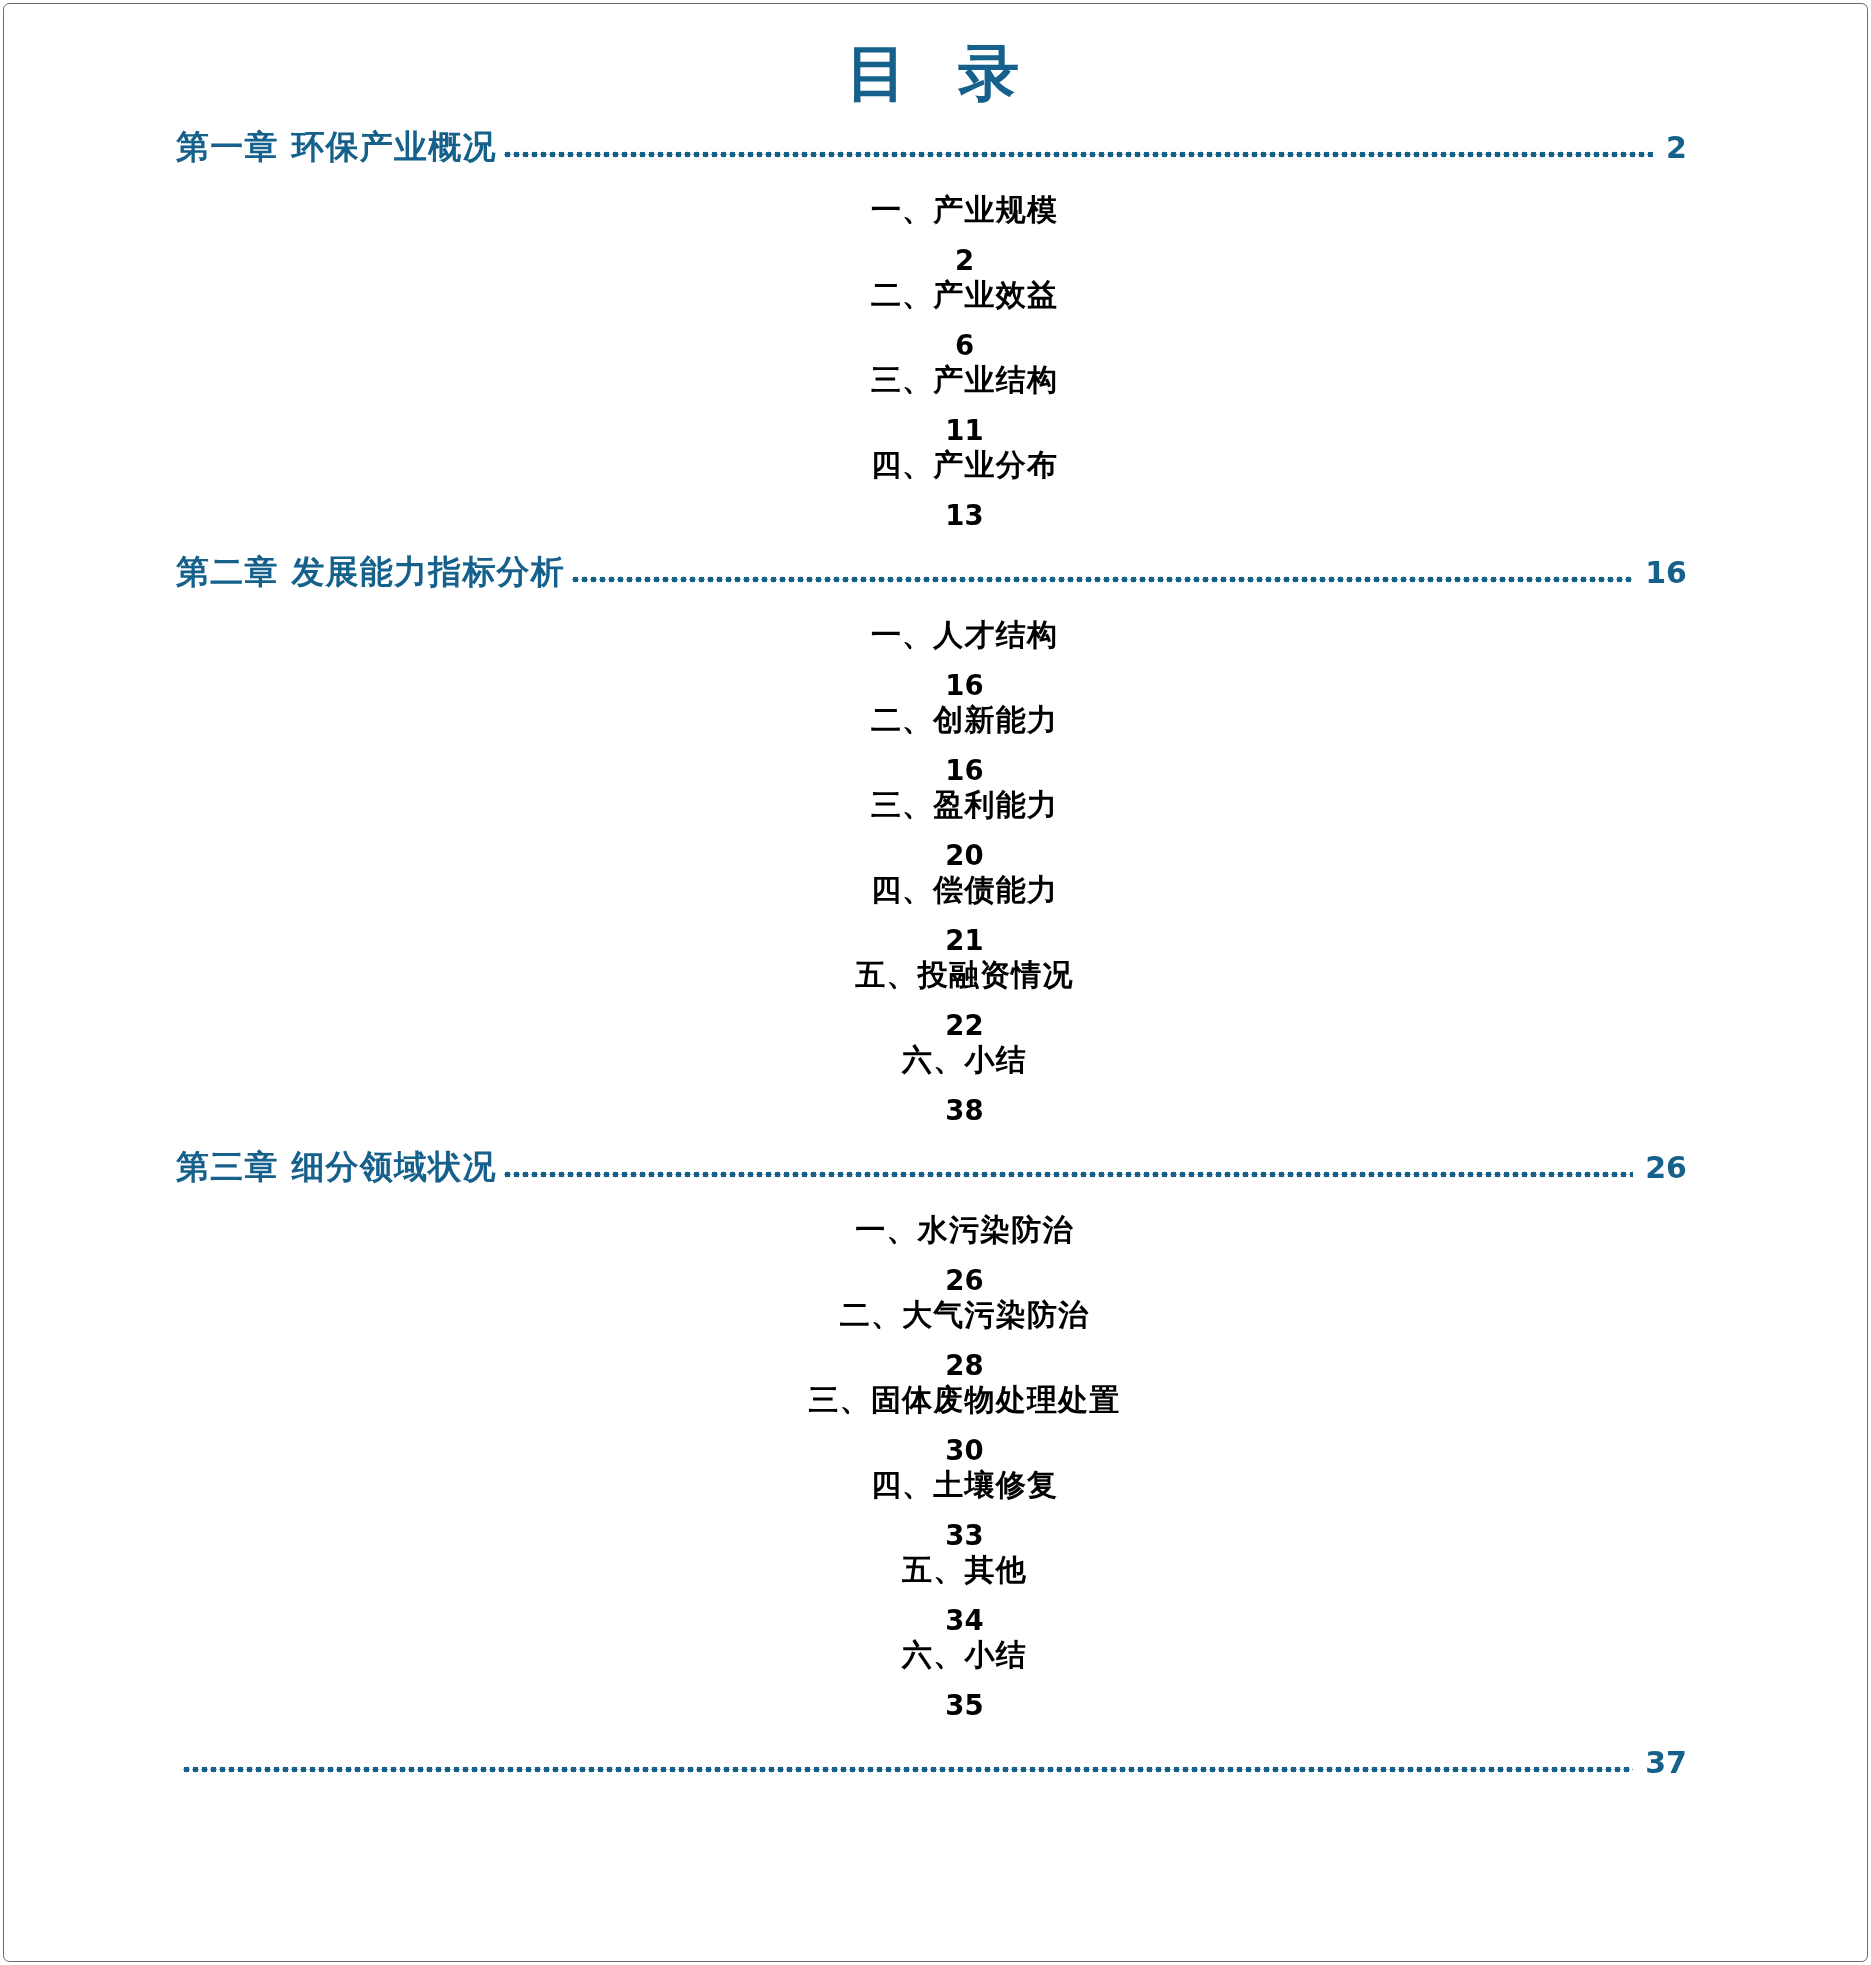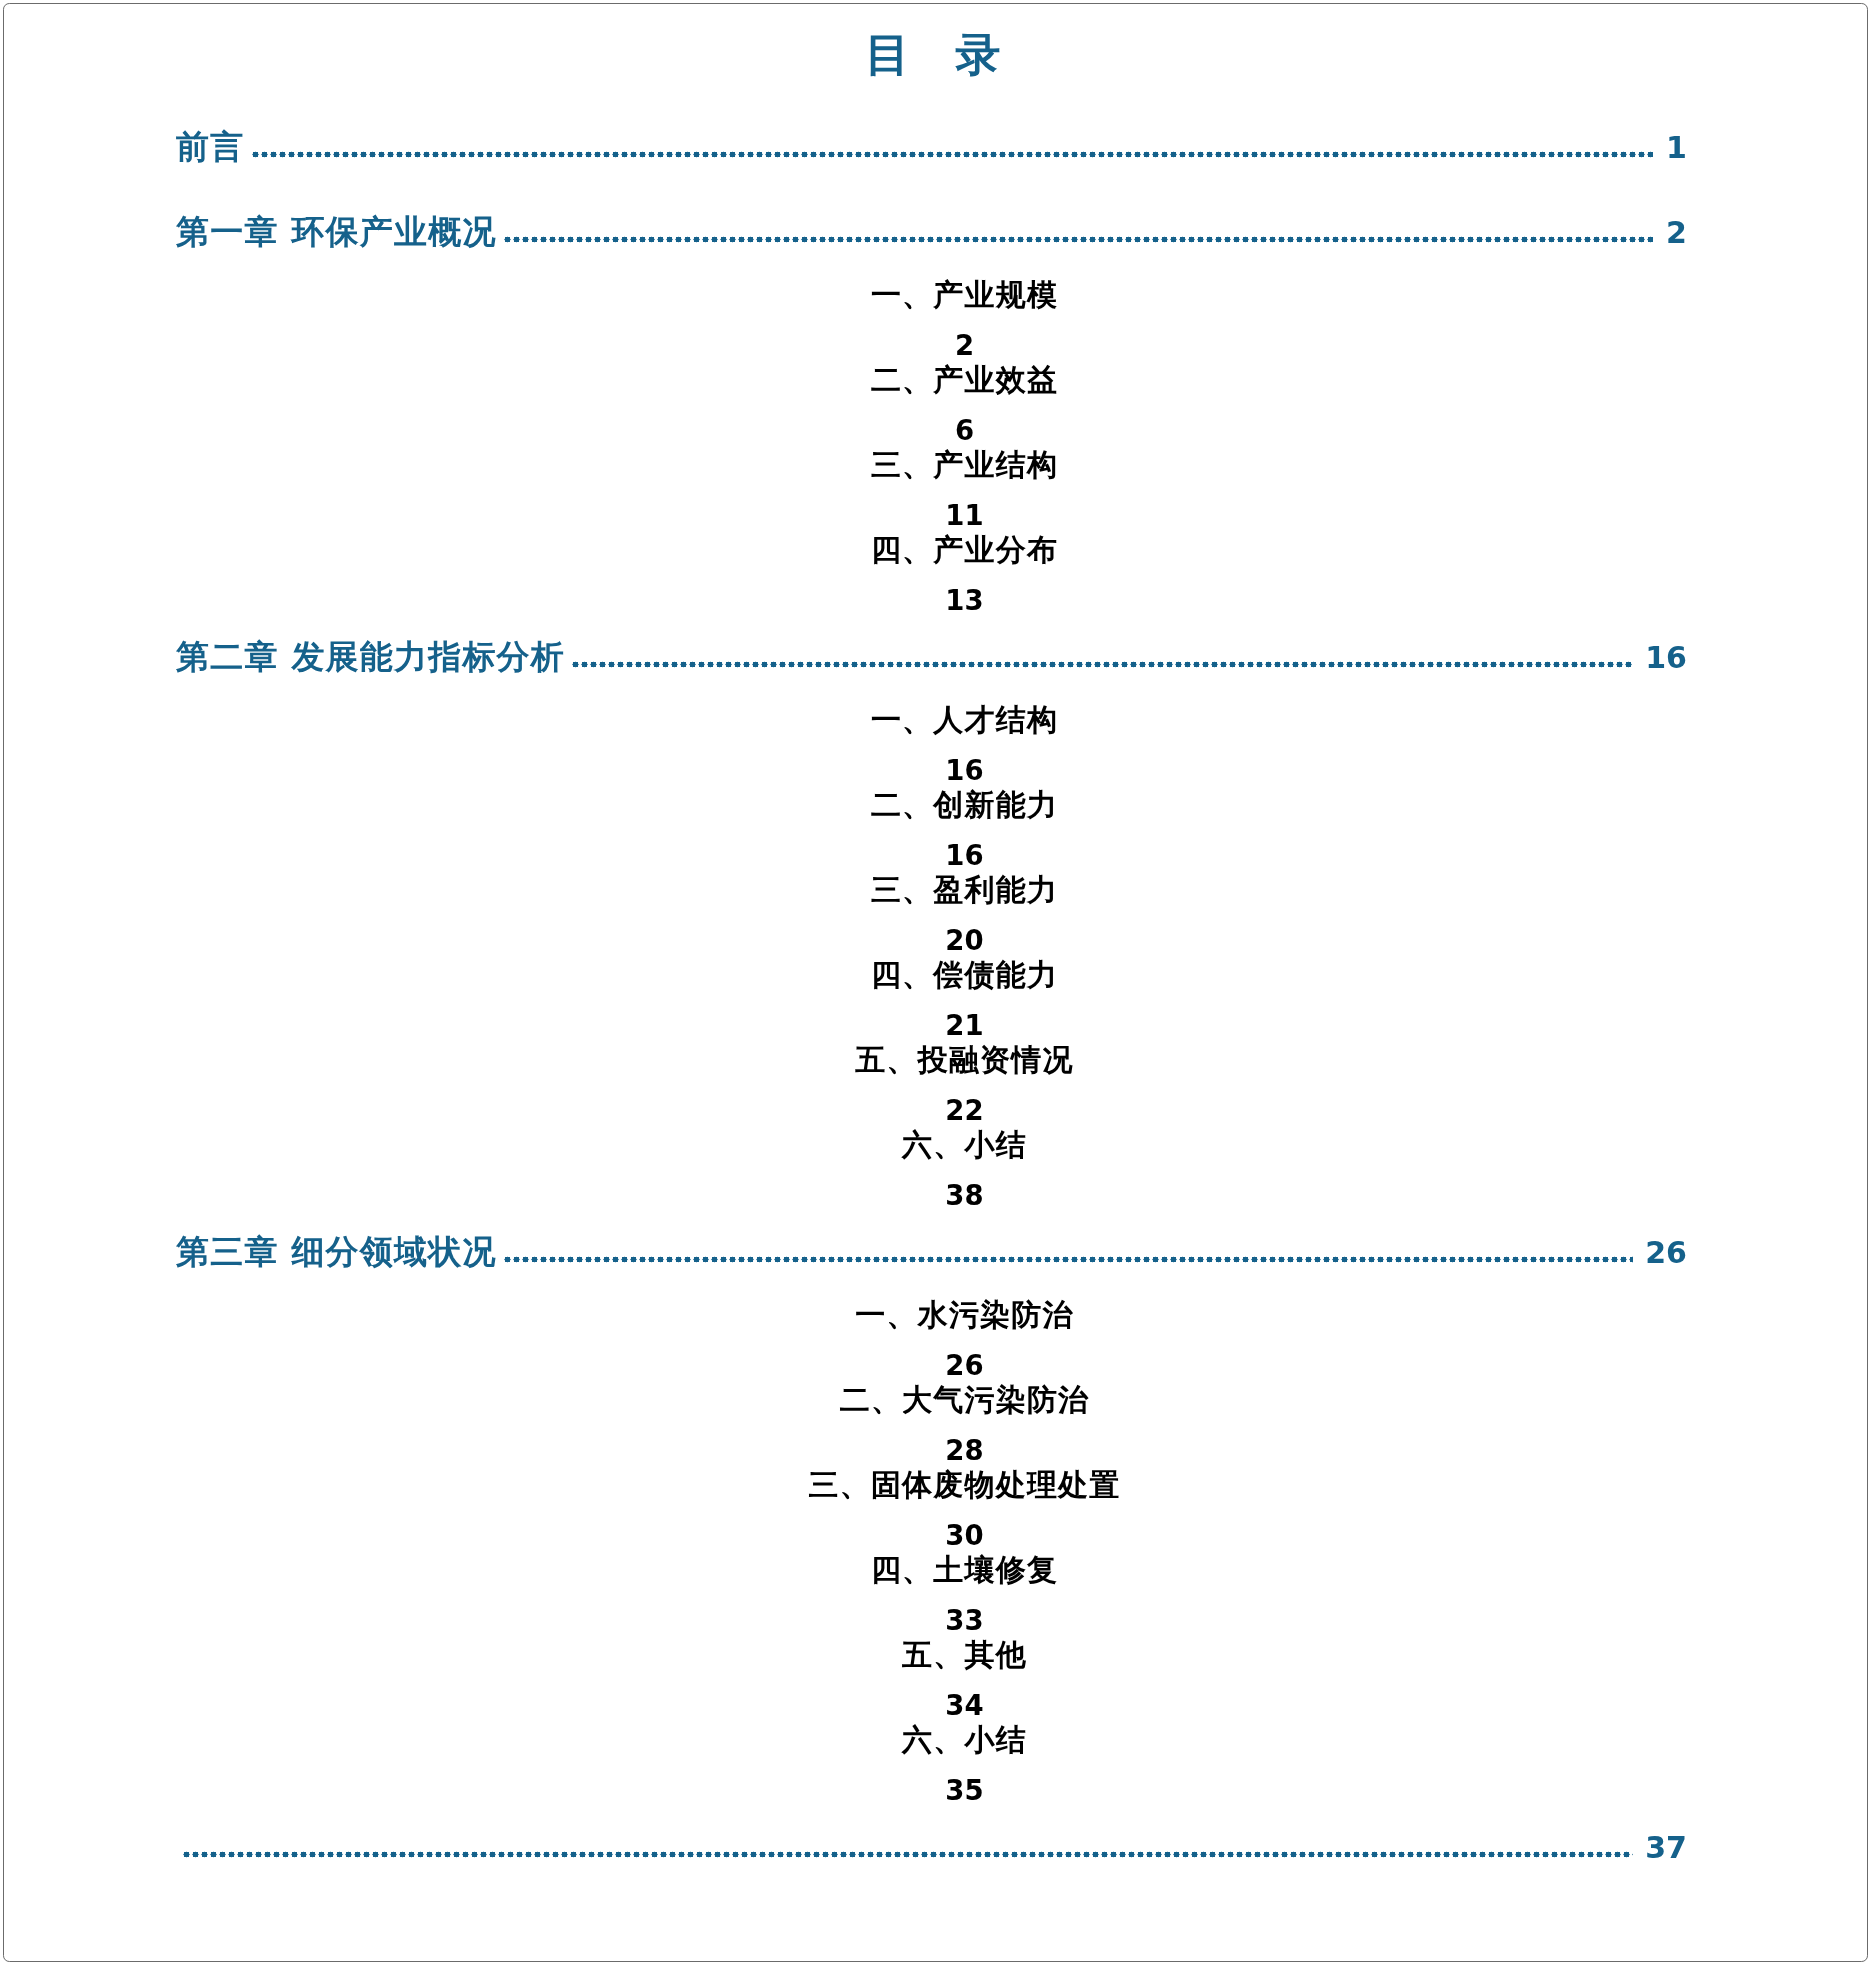"目 录" .title { font-size: 45px -> 61px; top: 28px -> 38px }
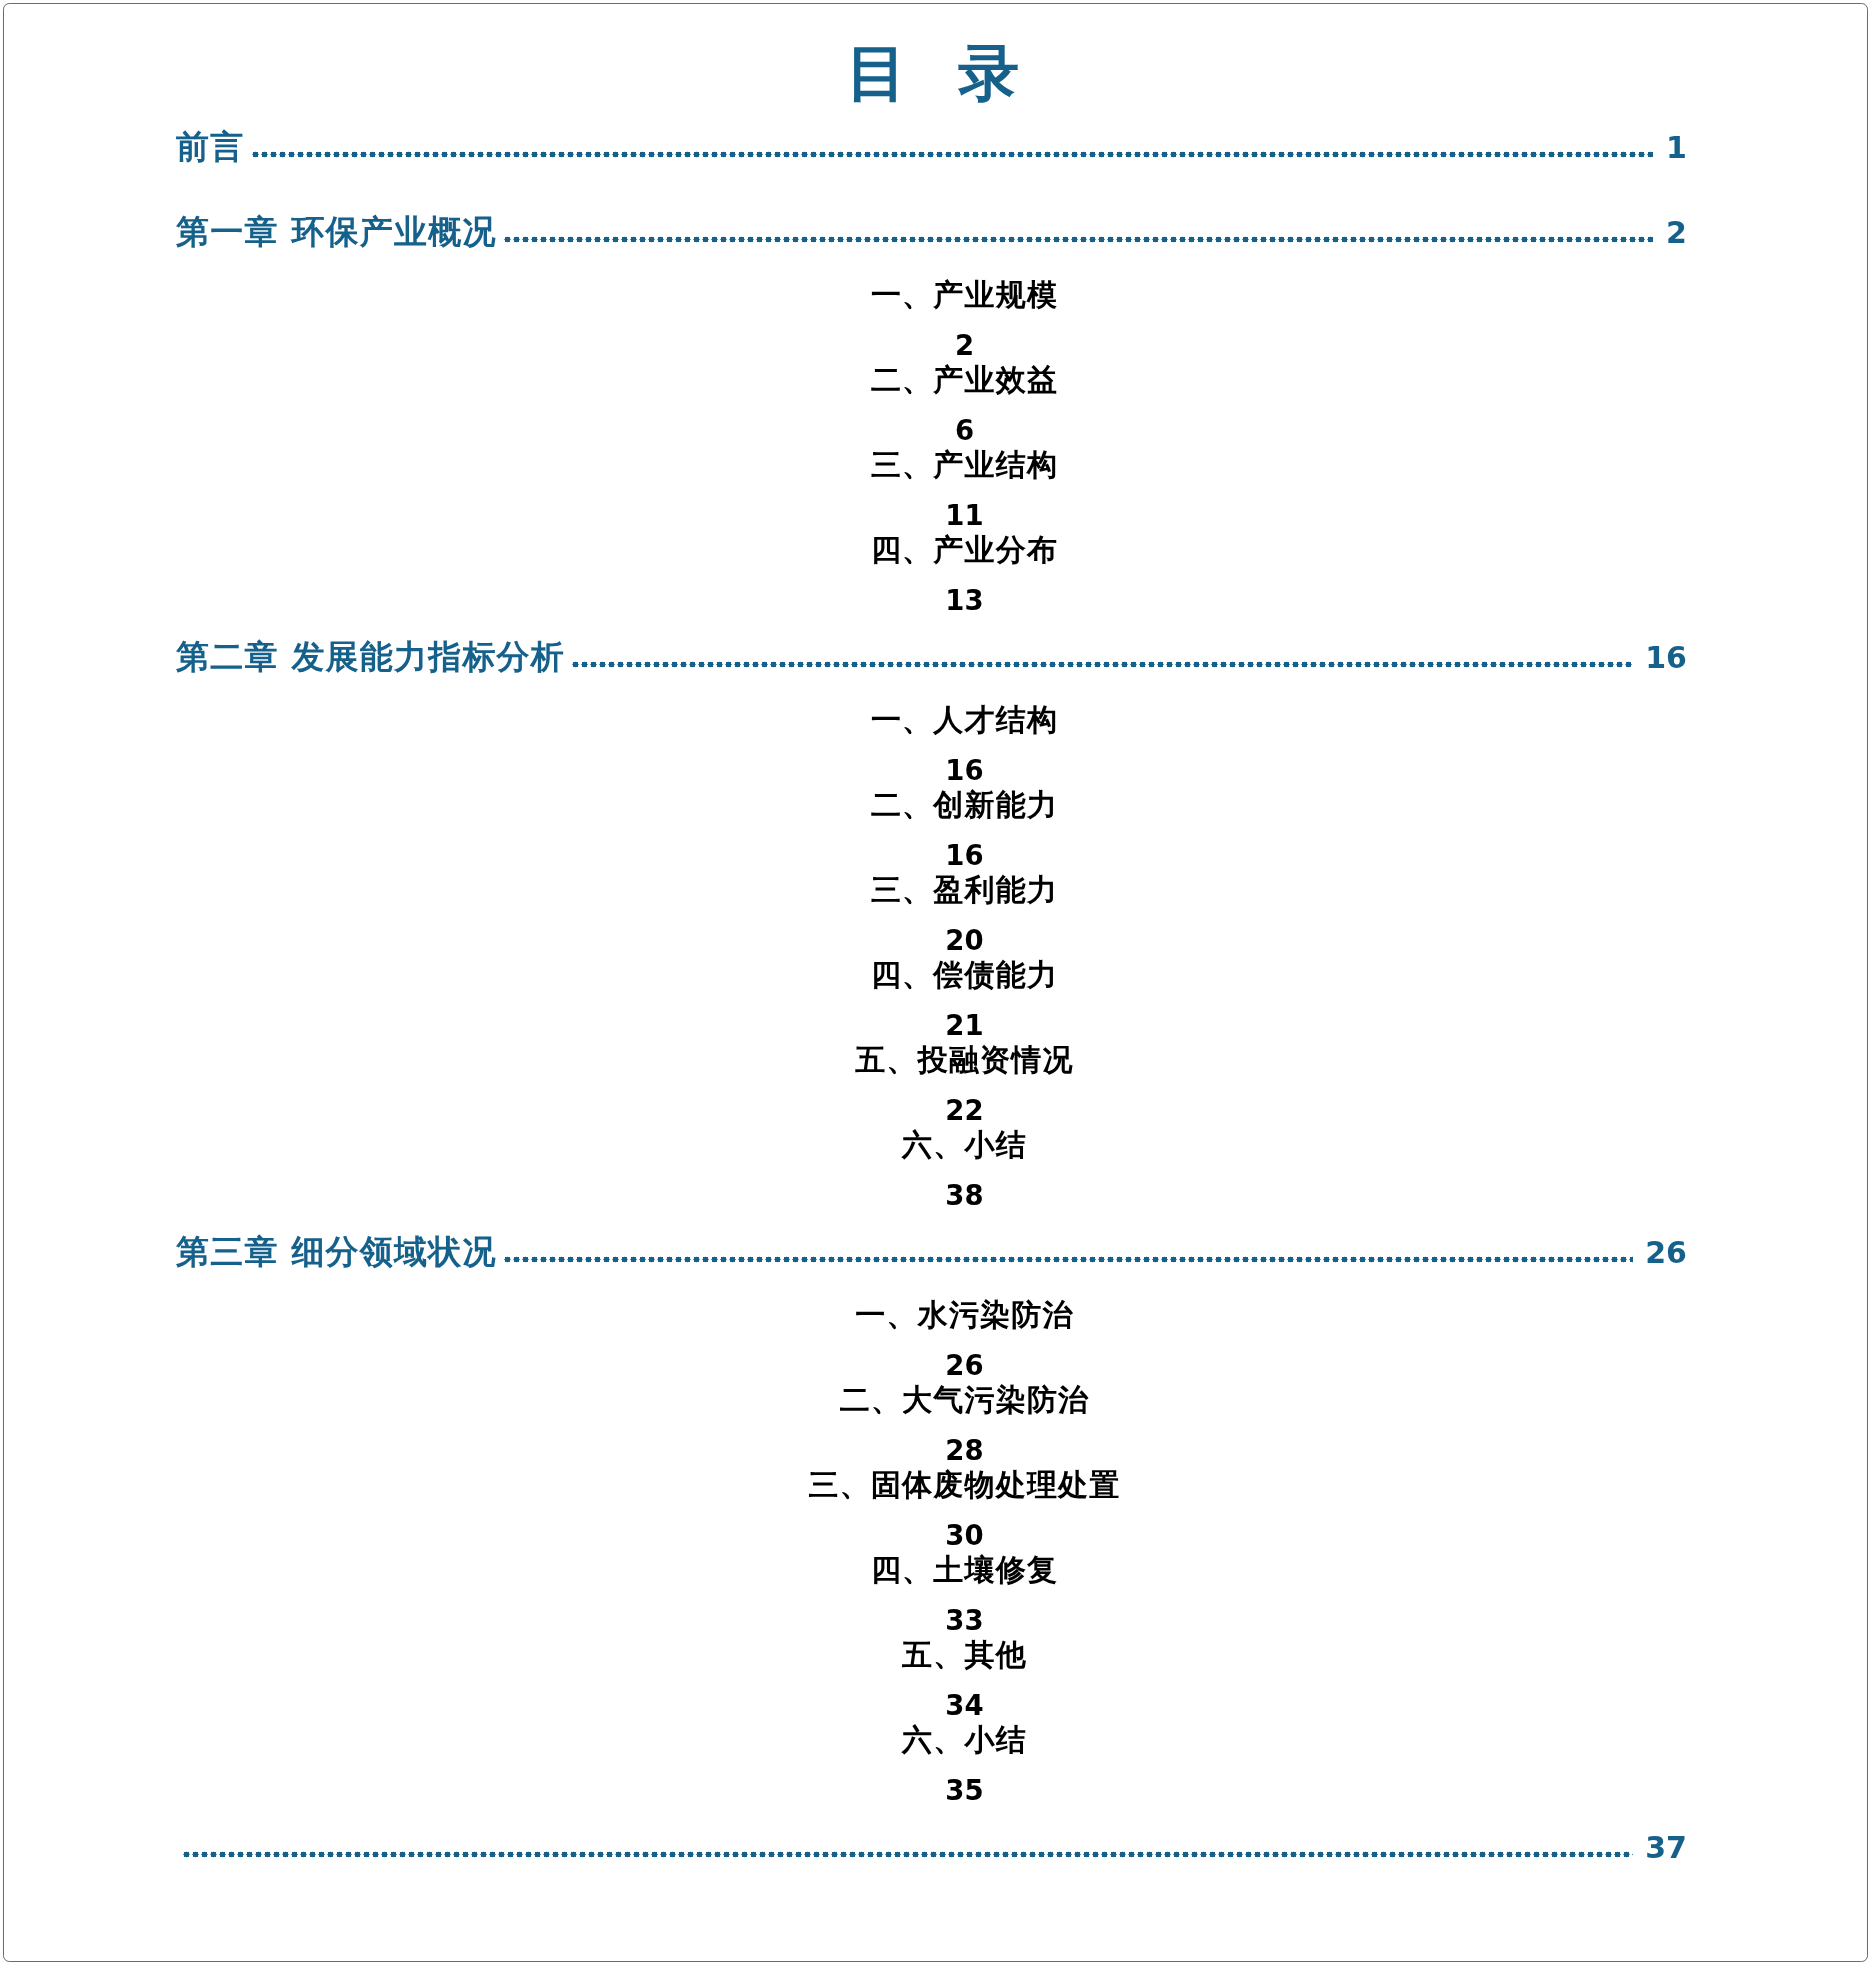"前言" div.row { html: <div> <span>前言</span> <span></span> <span>1</span> </div> -> none }
